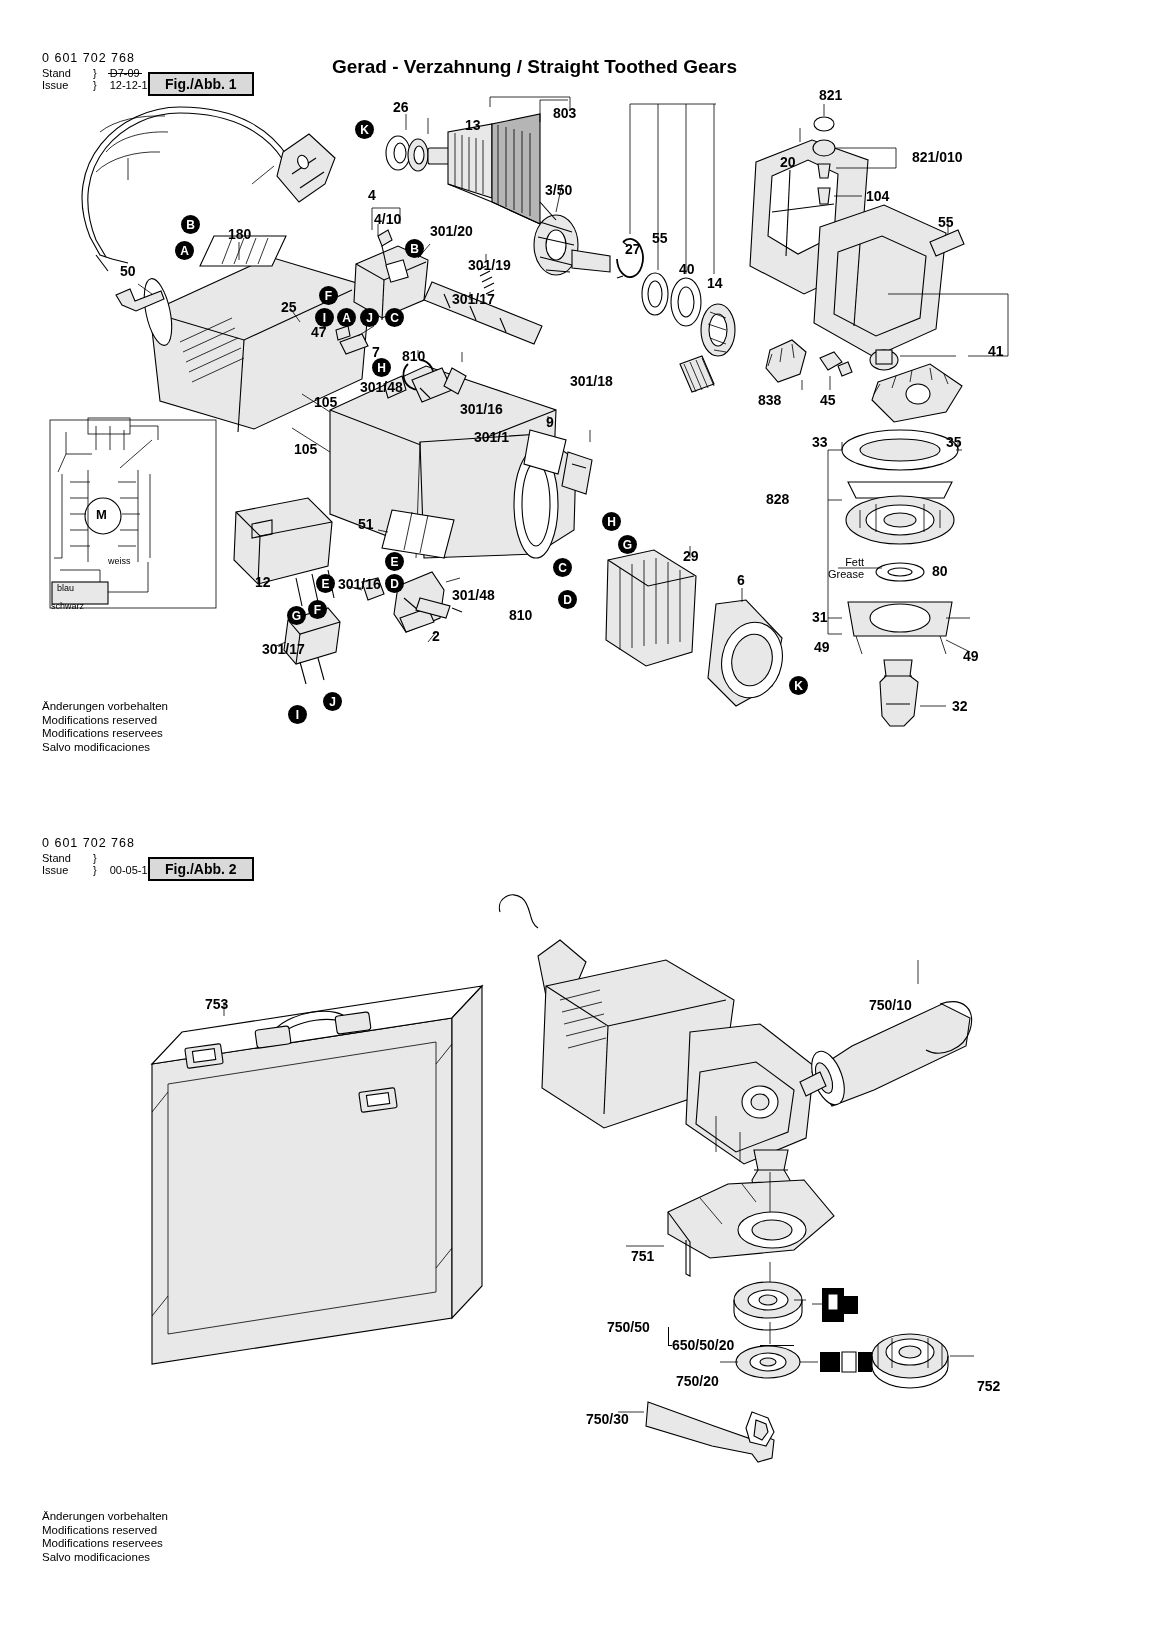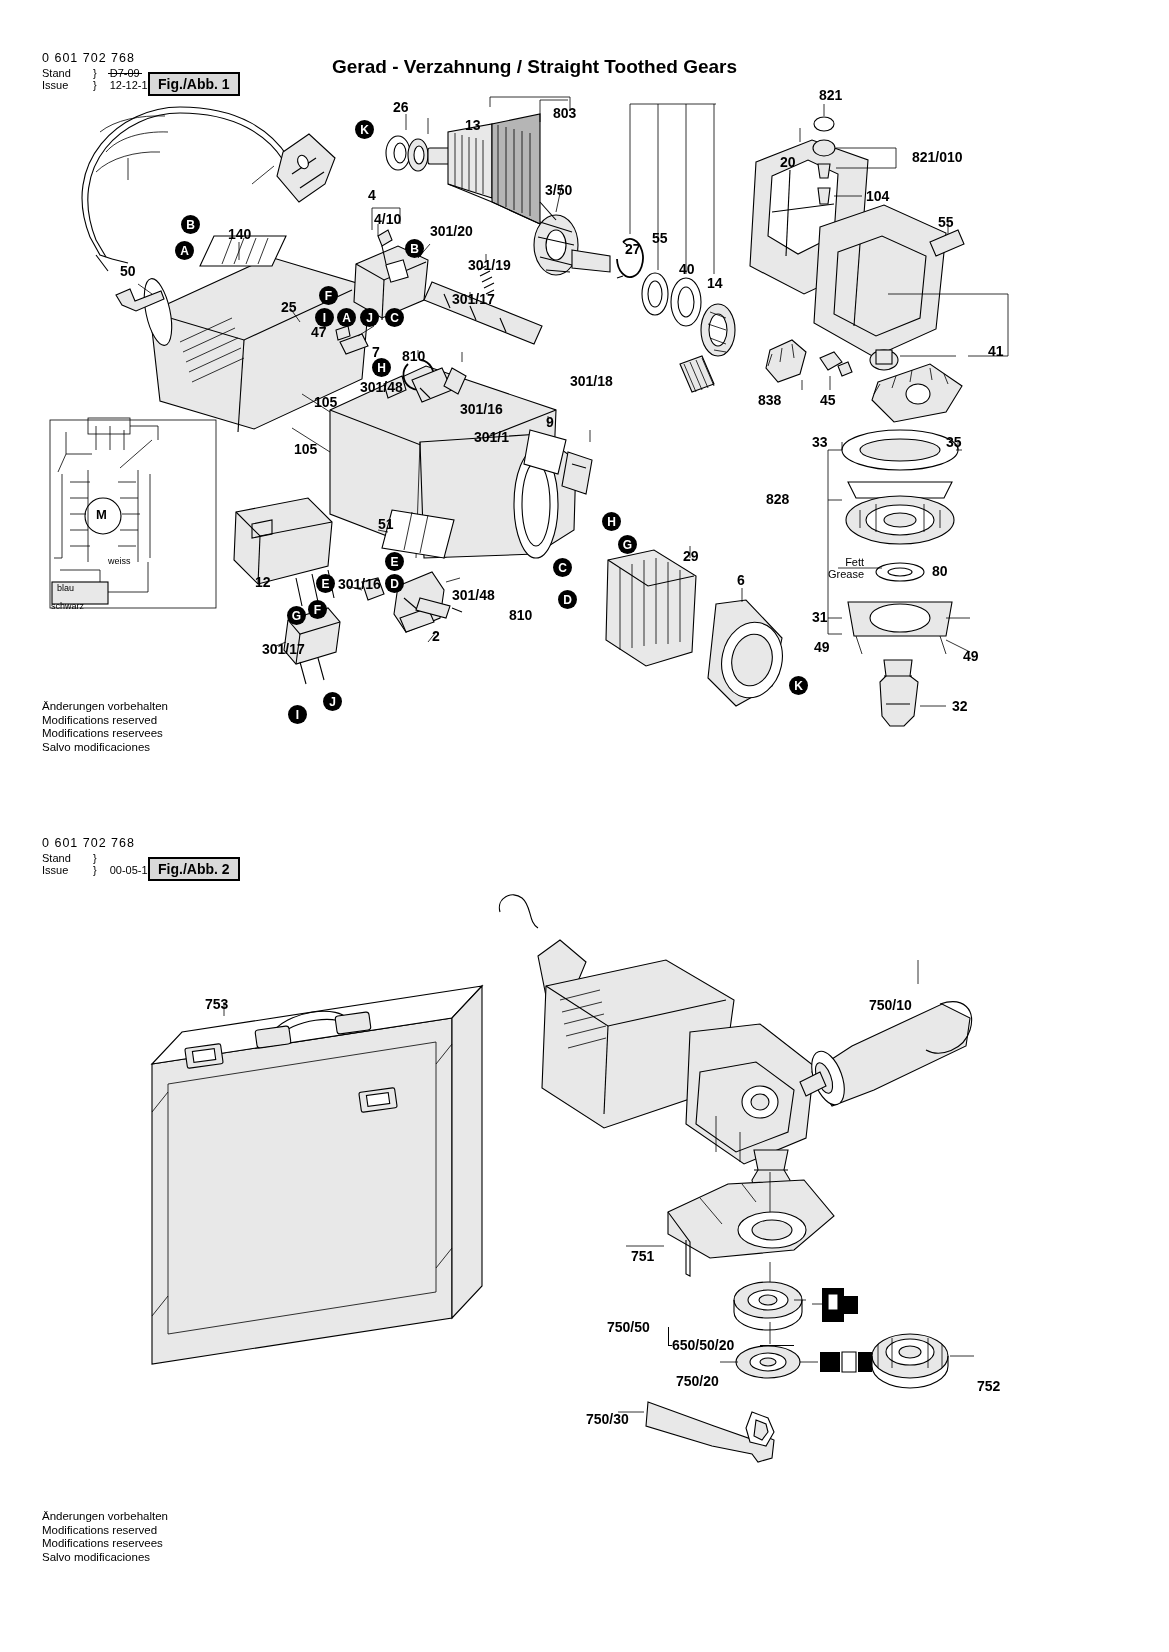"Fig./Abb. 1" .figbox { padding: 2px 8px -> 2px 15px }
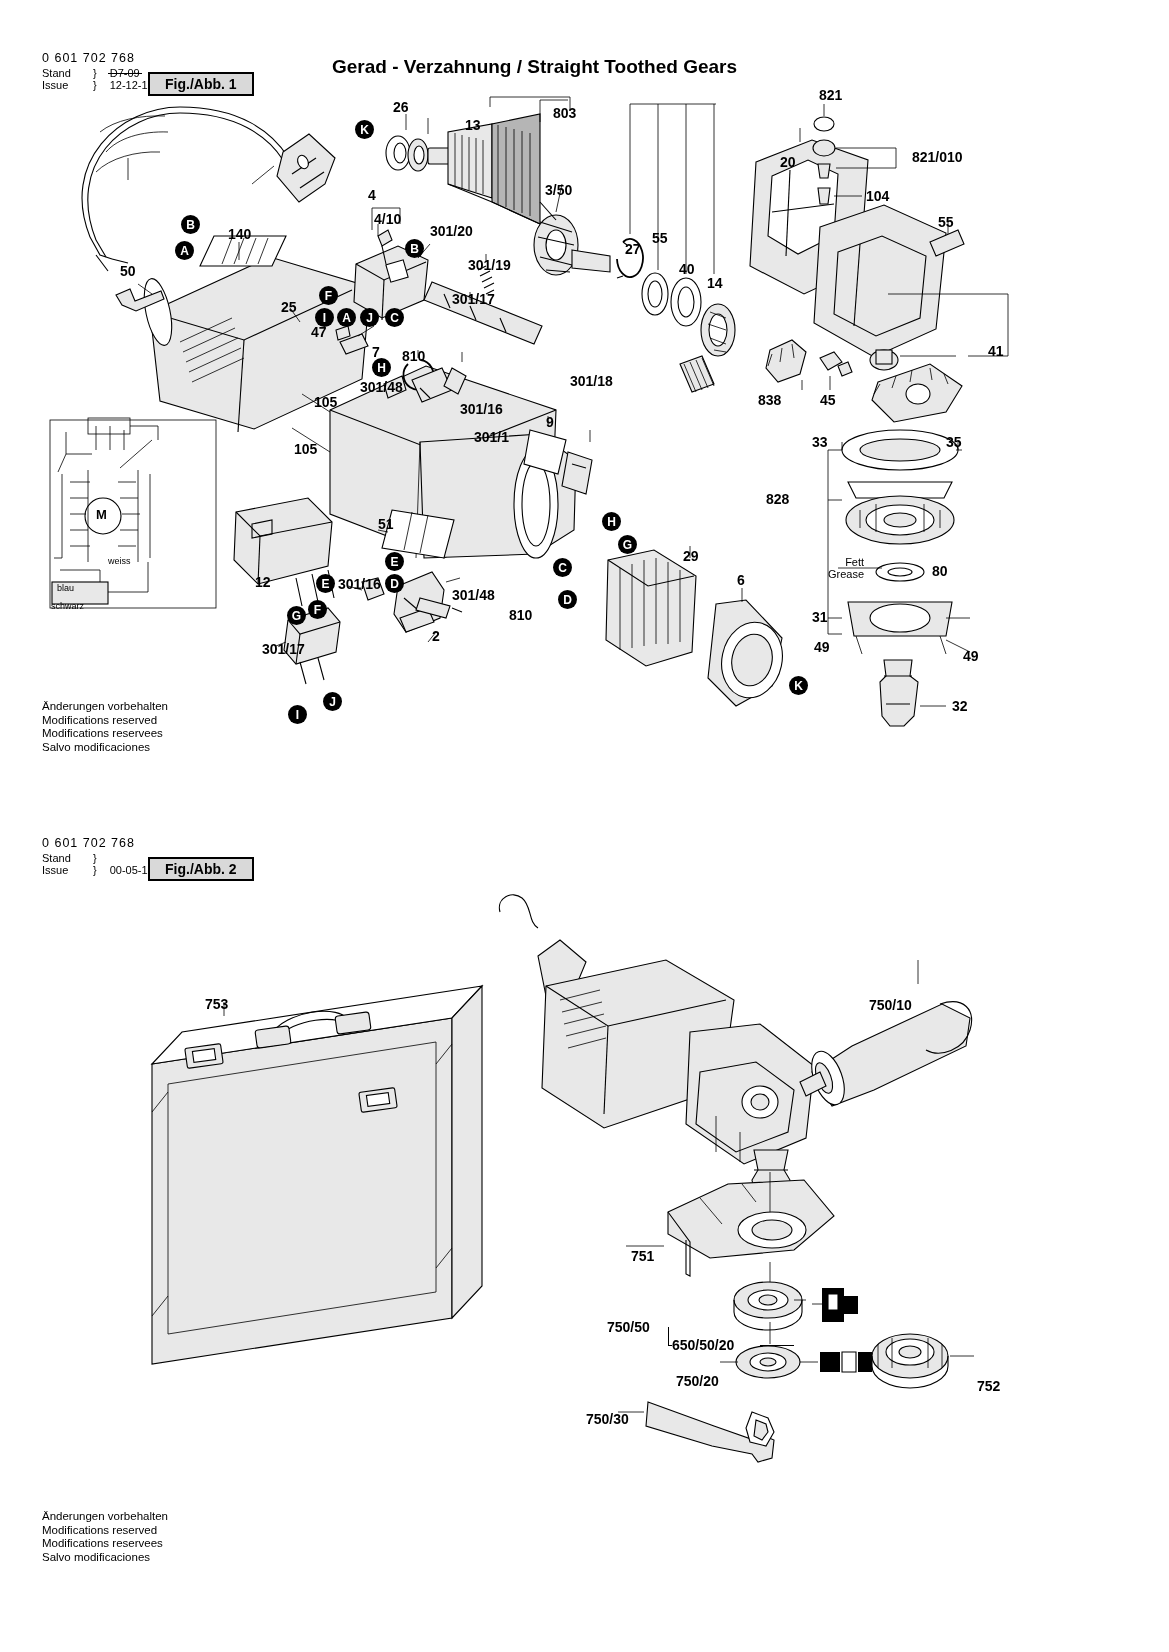"140" div.lbl { text: 140 -> 180 }
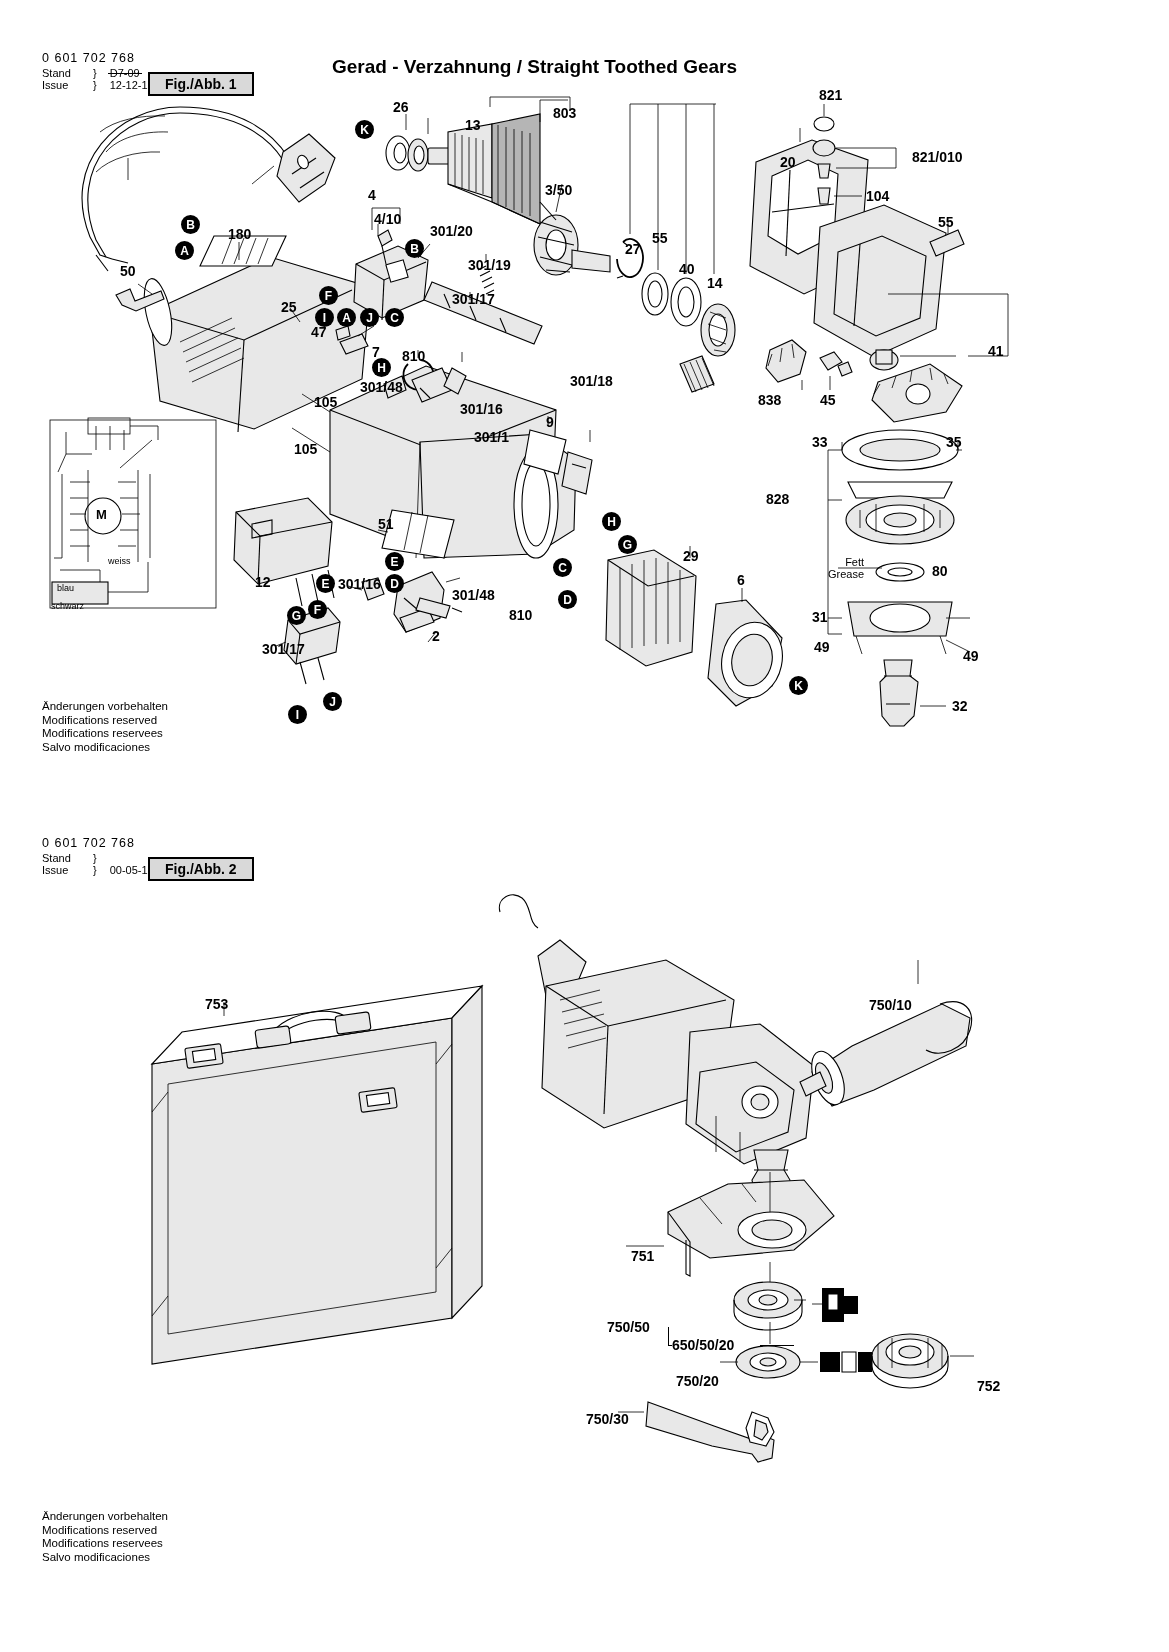"51" div.lbl { margin-left: 20px -> none }
